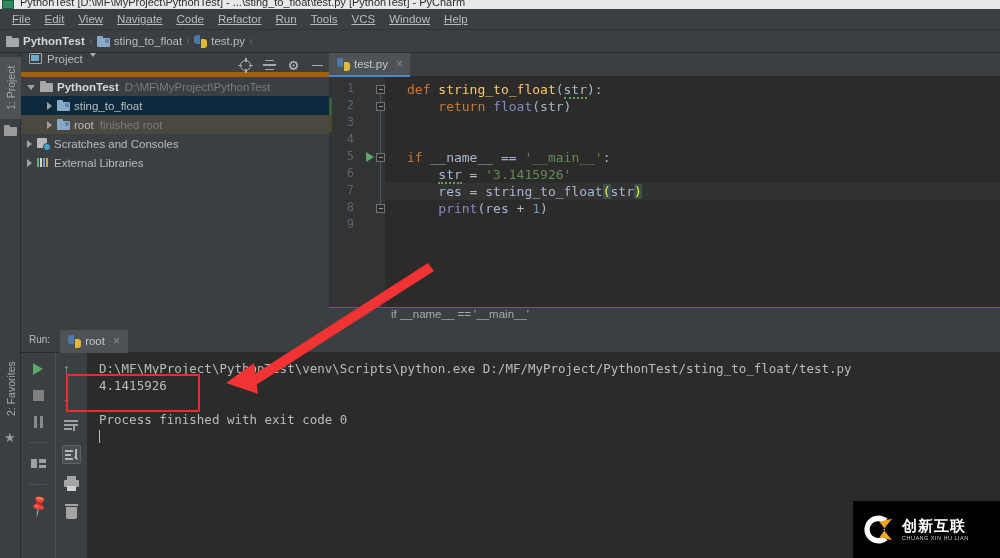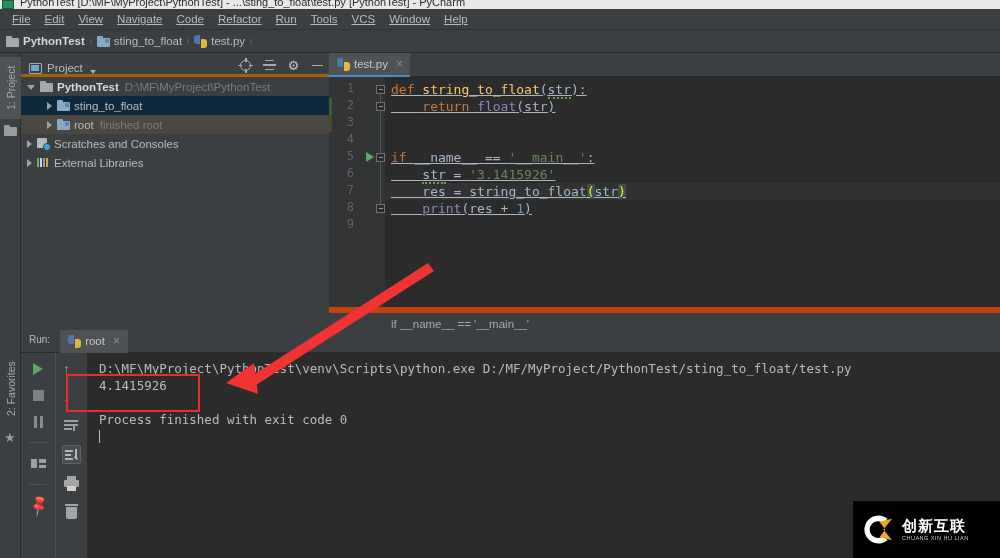"Project" .proj-header { align-items: flex-end -> flex-start; border-bottom: 3px solid #a16207 -> 5px solid #a16207 }
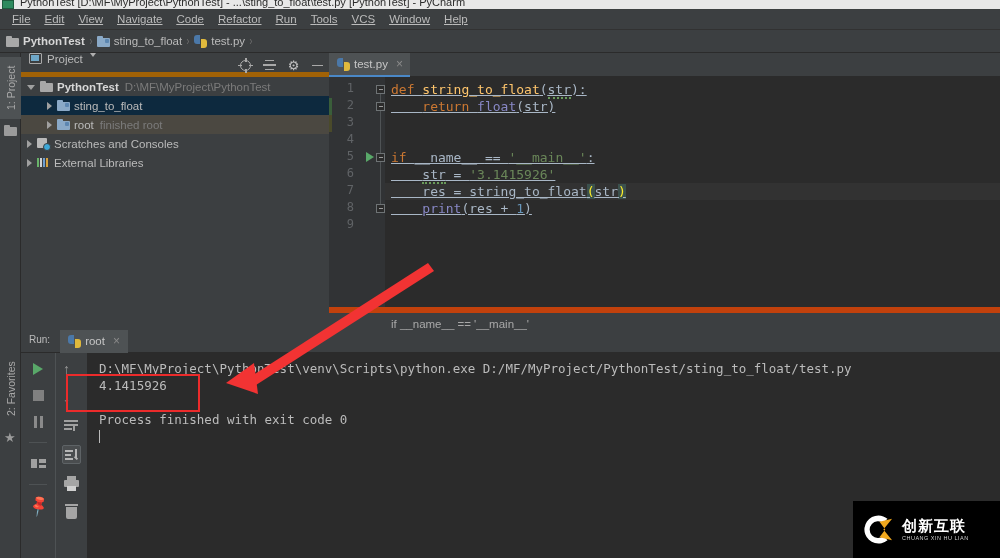"def string_to_float(str):" .cl { left: 6px -> 22px; text-decoration: underline -> none }
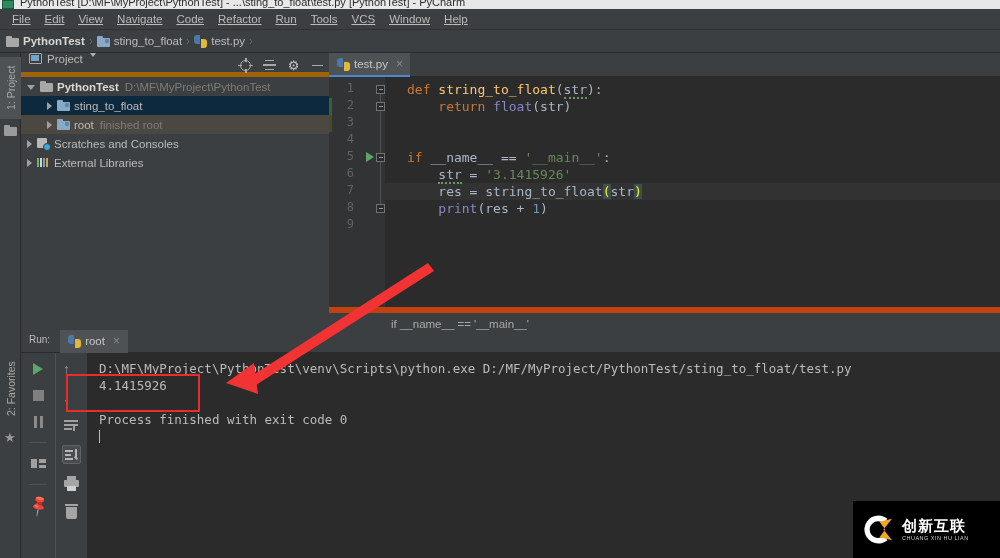"if __name__ == '__main__'" .breadcrumbbar { align-items: flex-end -> flex-start; border-top: 6px solid #c2410c -> 1px solid #c2410c }
